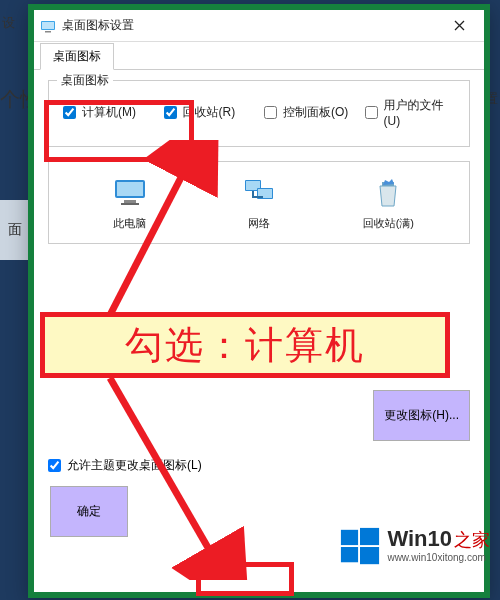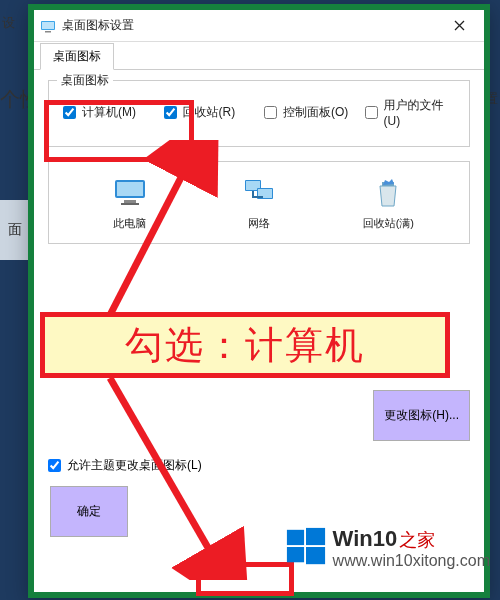"www.win10xitong.com" .watermark .wurl { font-size: 16px -> 10px }
